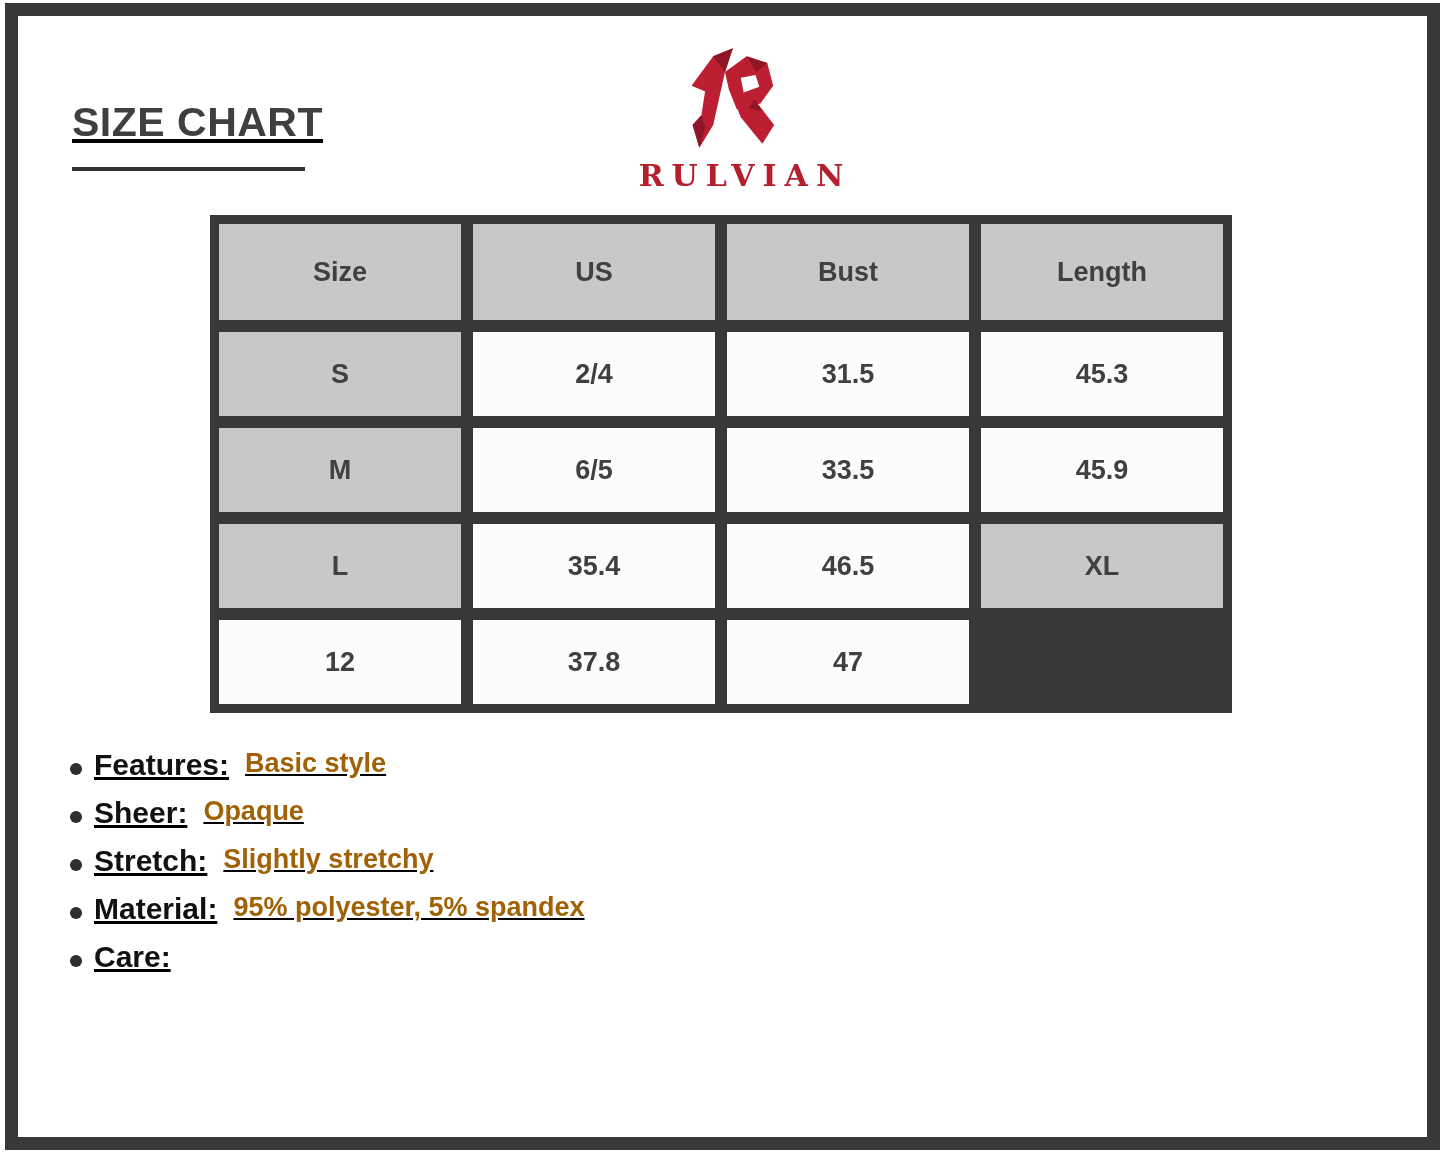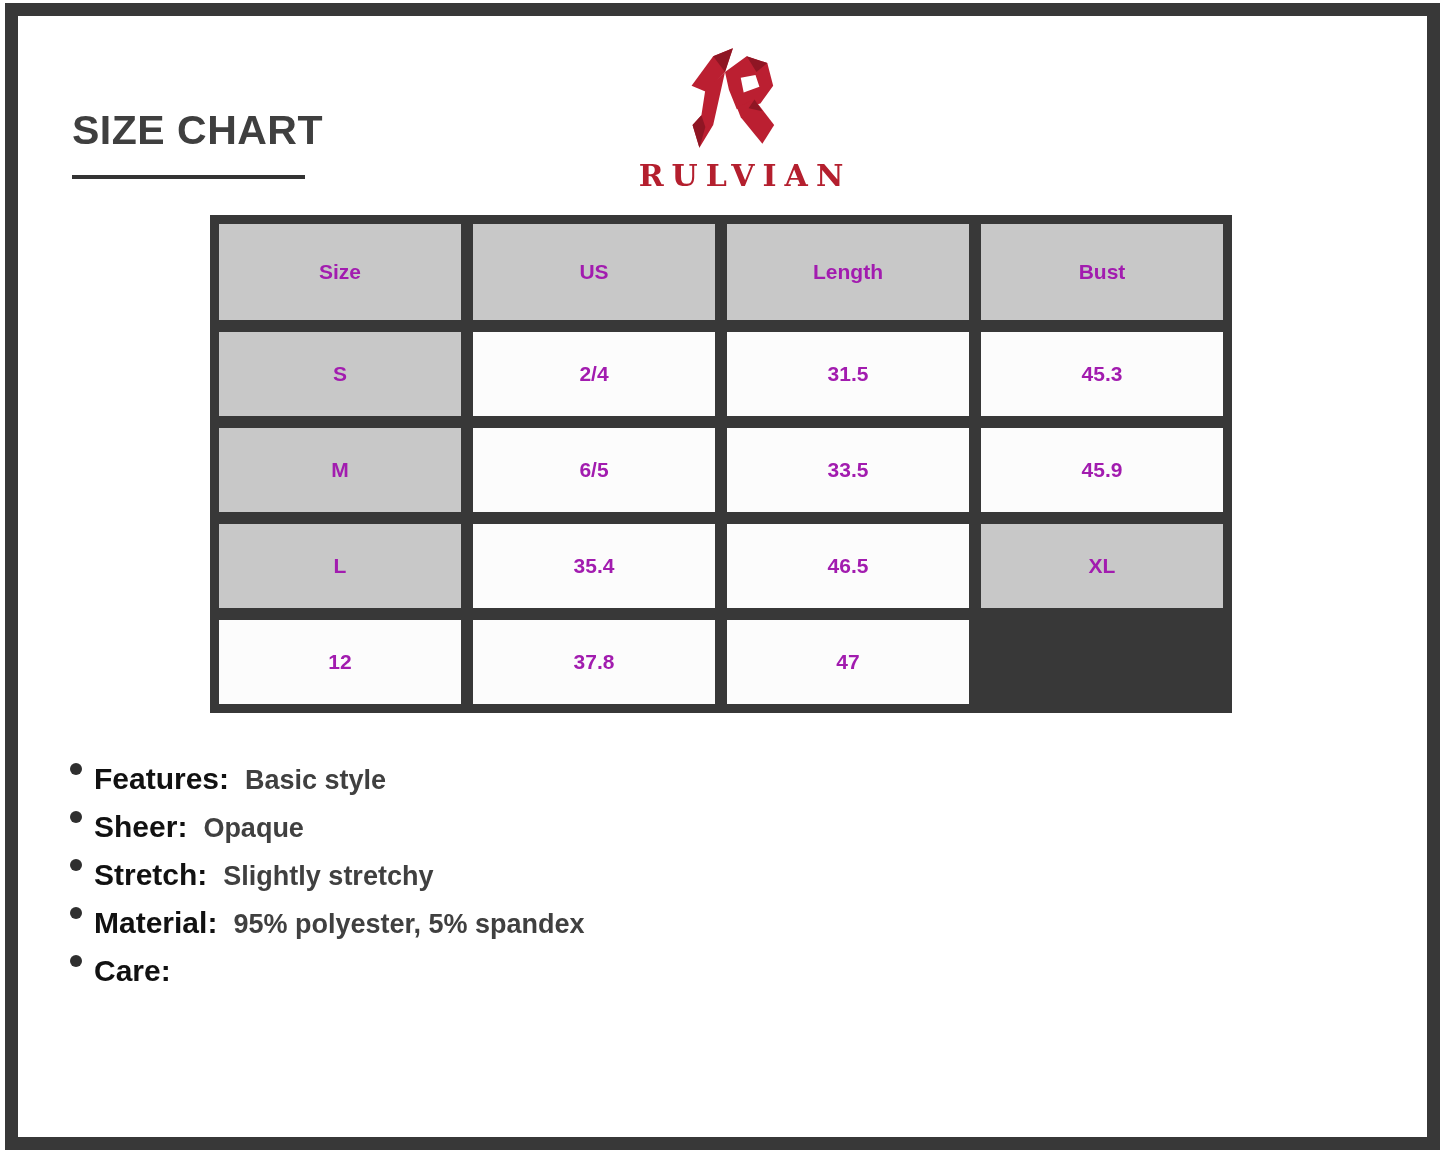"SIZE CHART" .heading-block { text-decoration: none -> underline; top: 108px -> 100px }
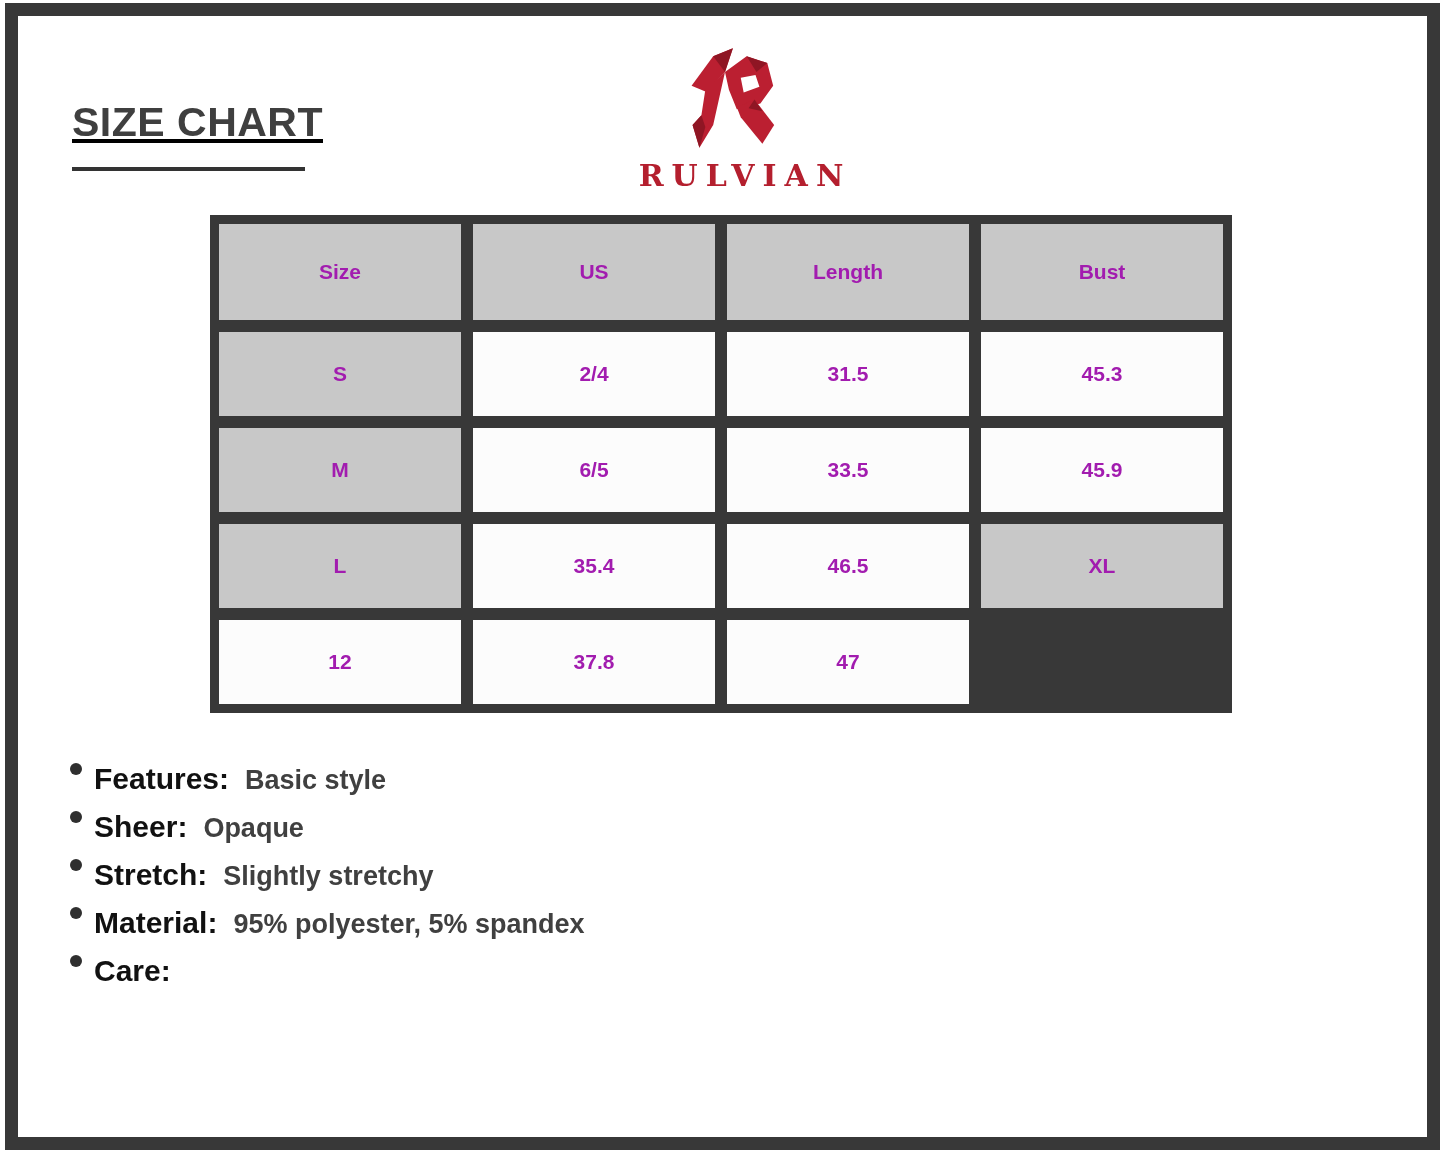"Size" .cell { color: #a21caf -> #404040; font-size: 21px -> 27px }
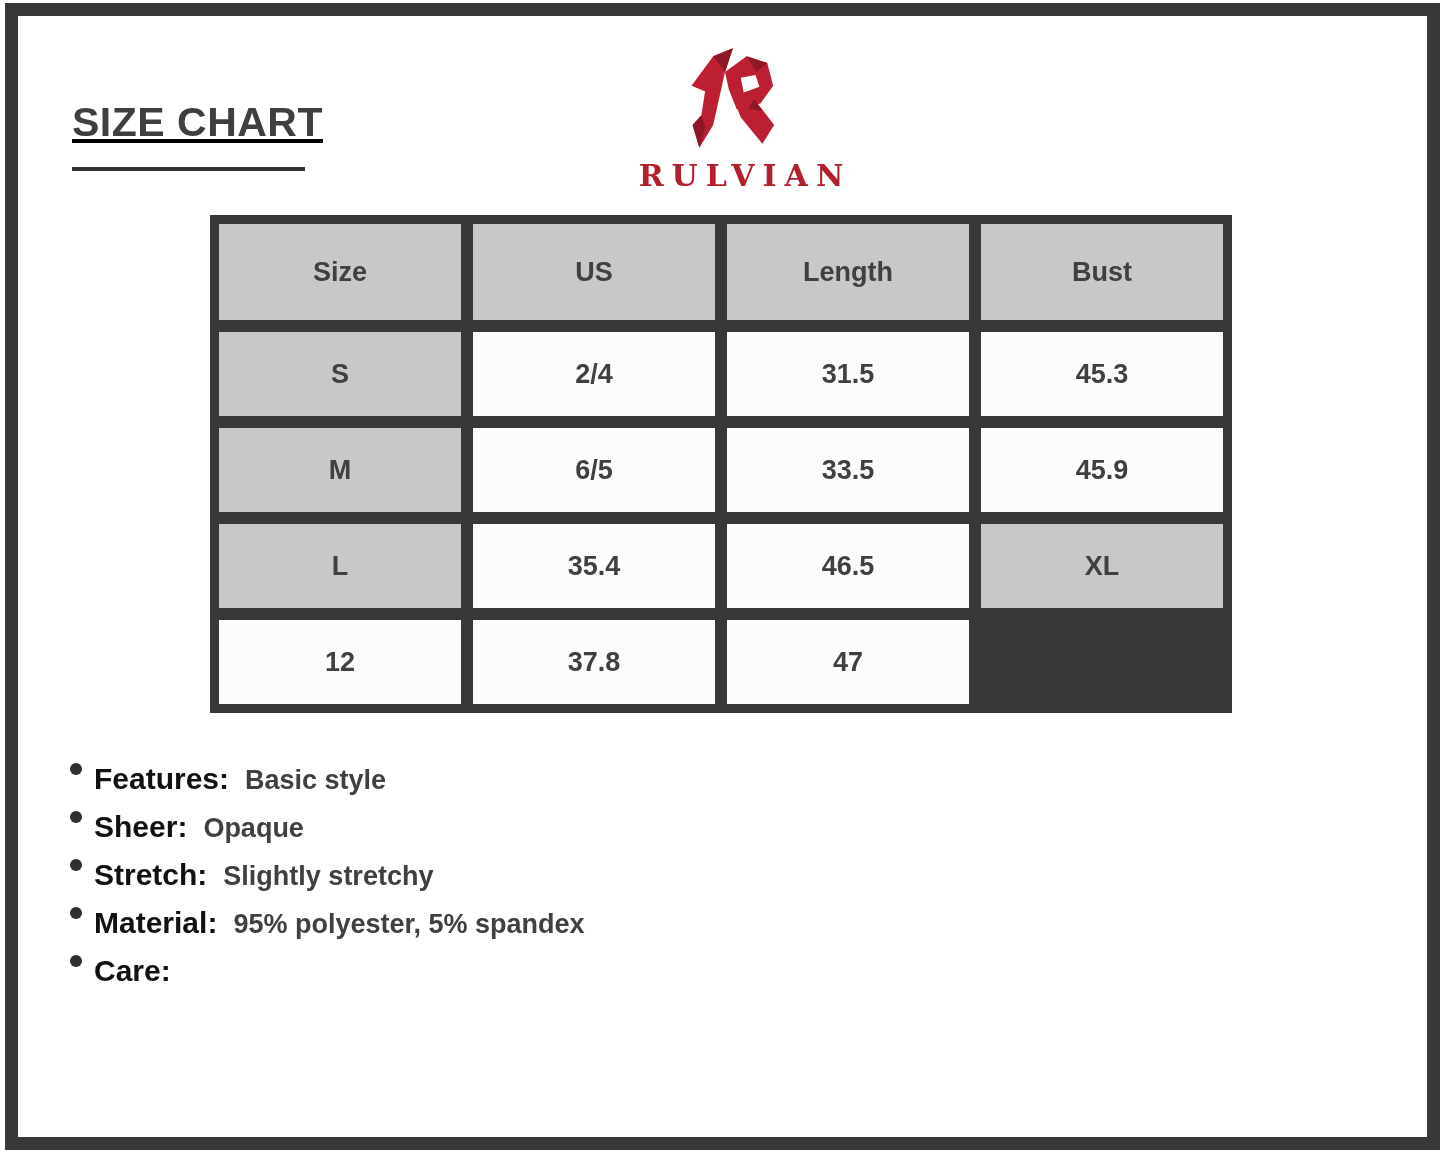"Length" div.cell { order: before "Bust" -> after "Bust" }
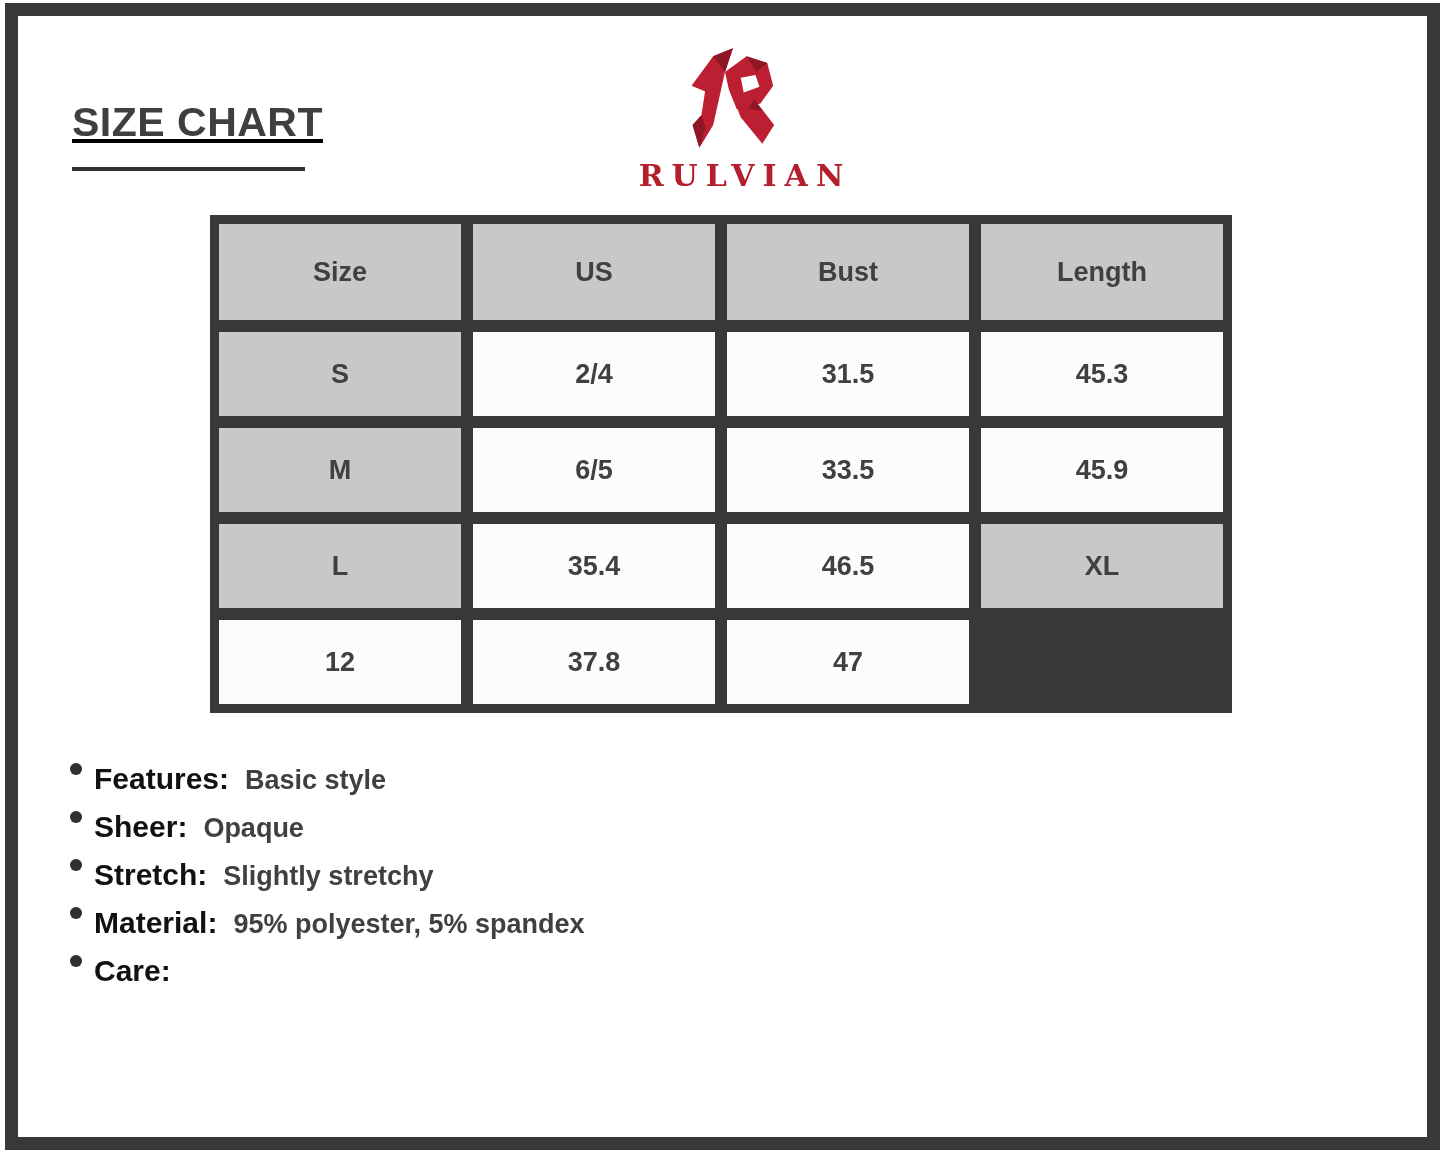"Features:" .detail-item { align-items: flex-end -> flex-start; text-decoration: none -> underline }
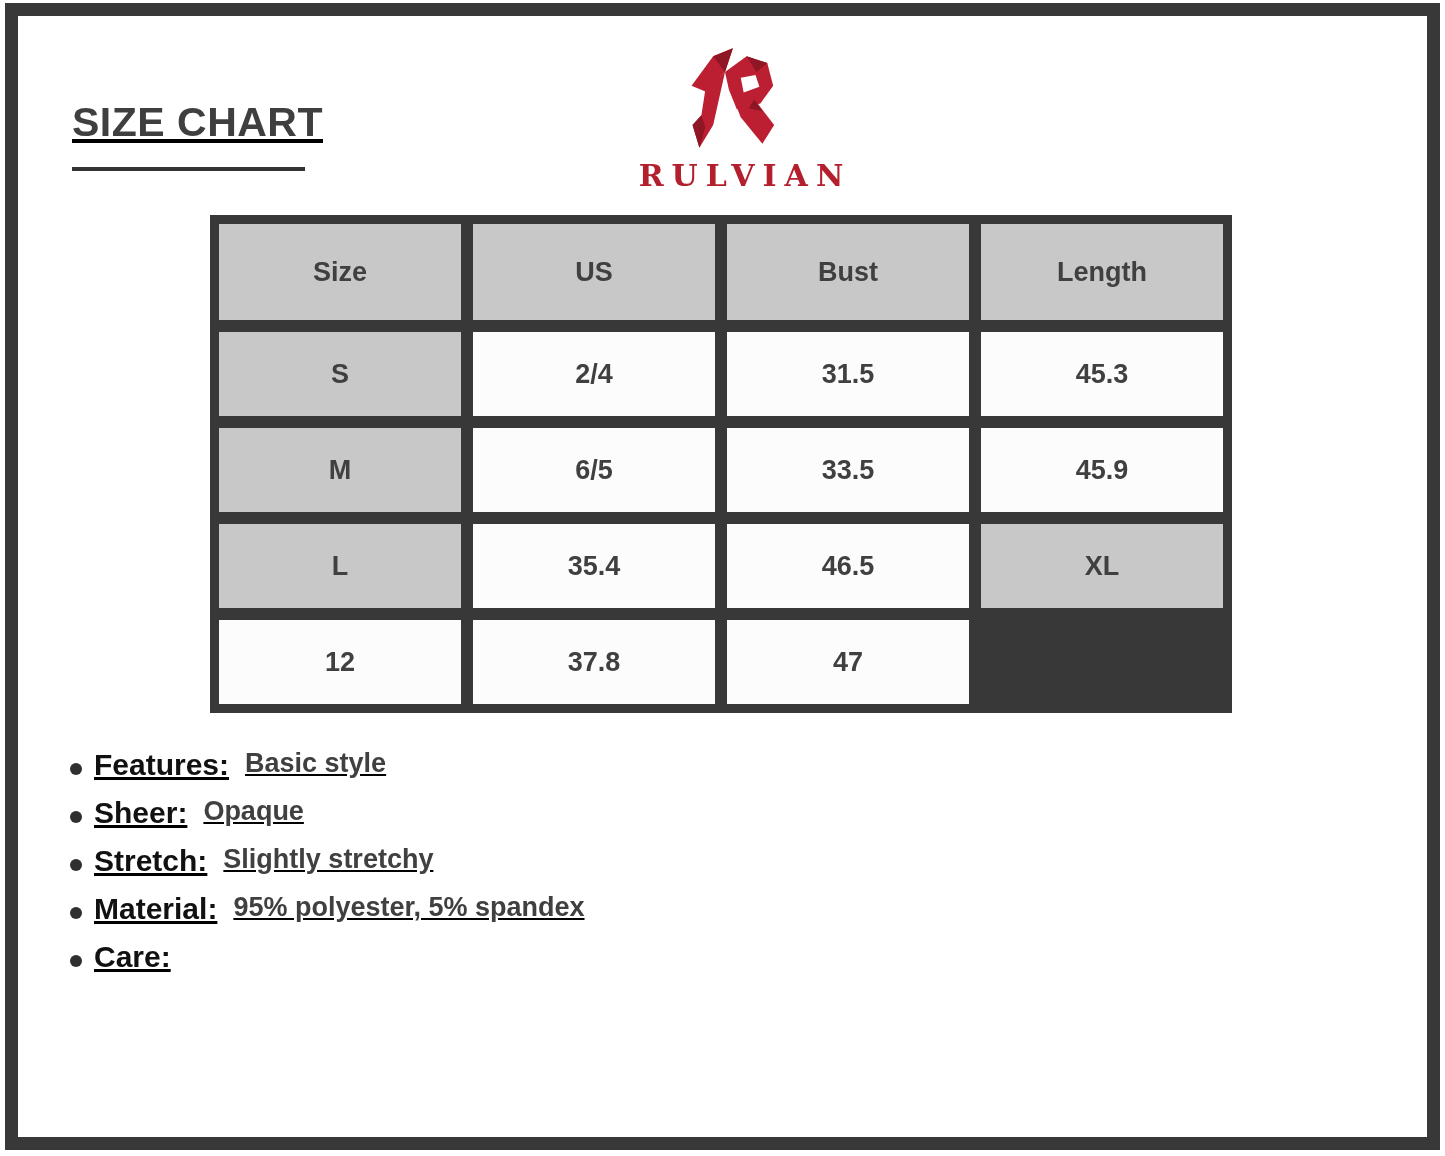"Basic style" .detail-value { color: #404040 -> #a16207 }
